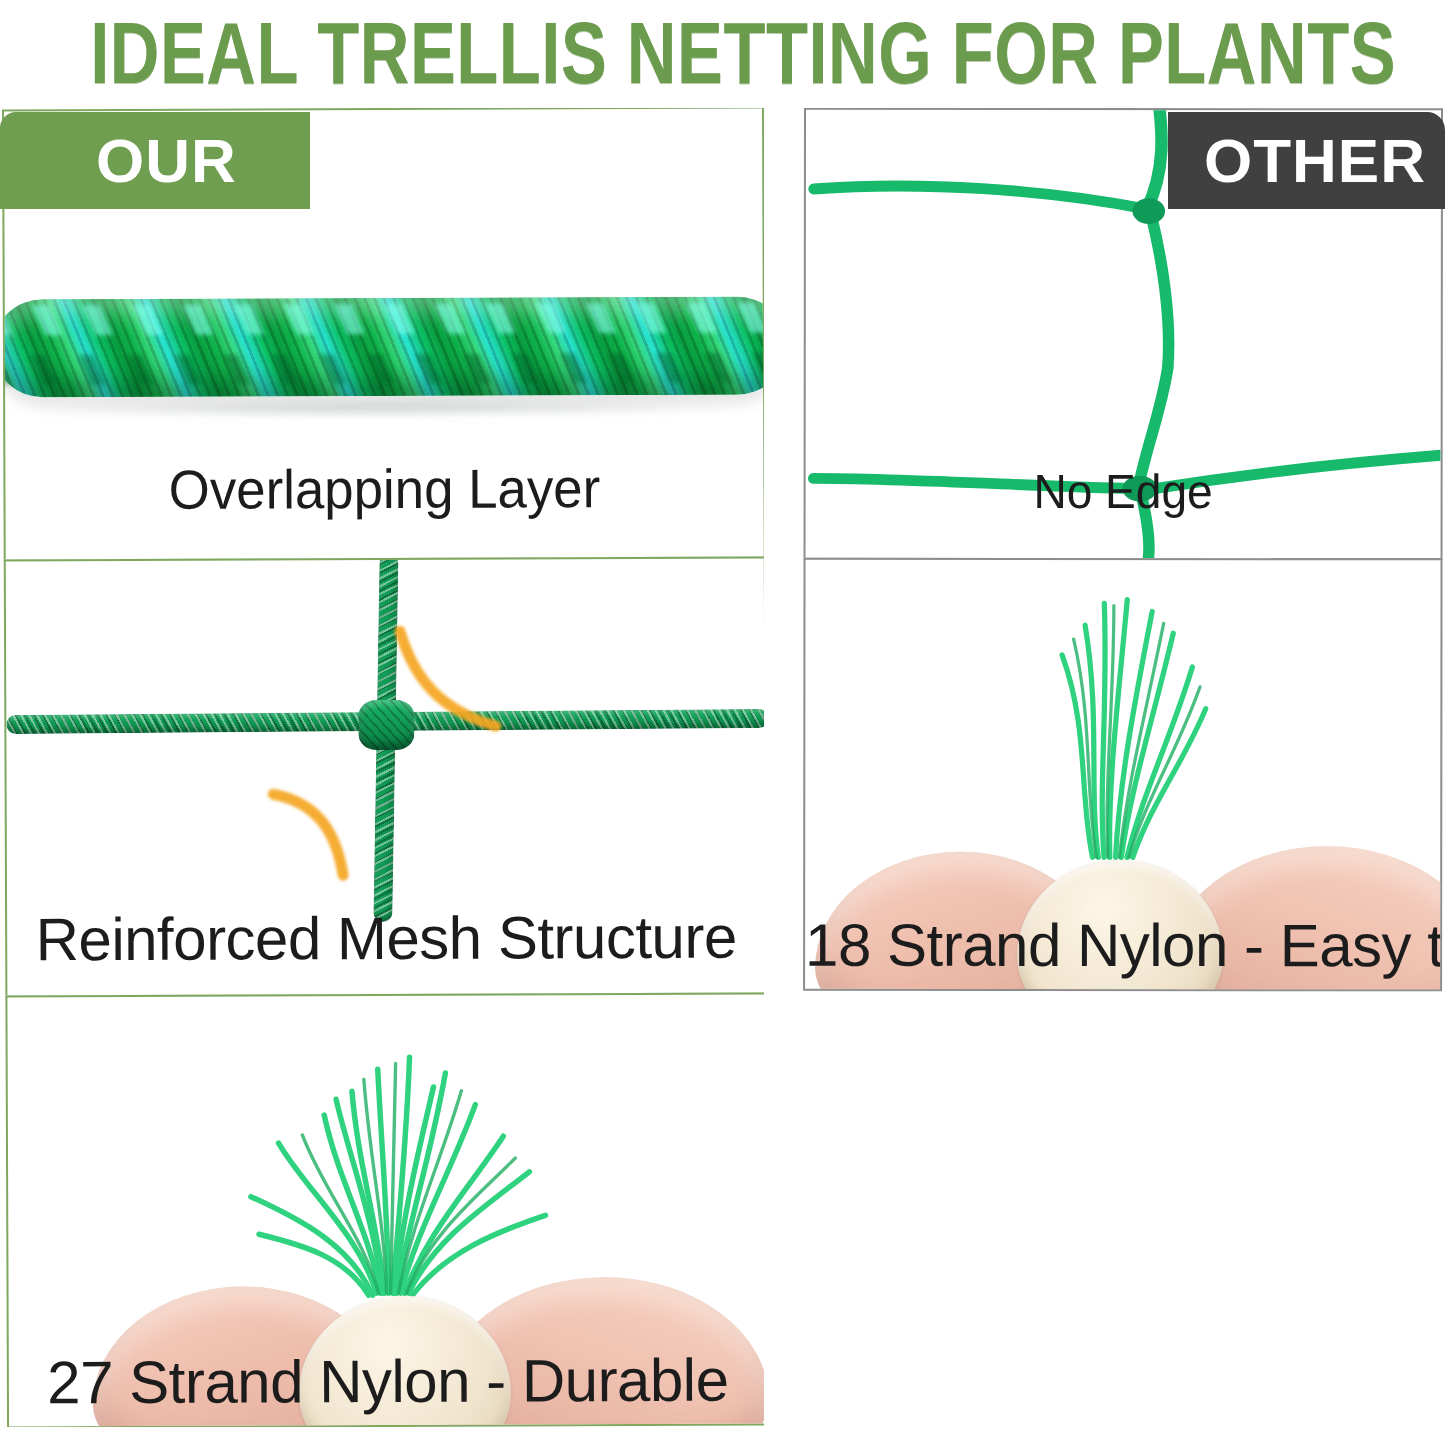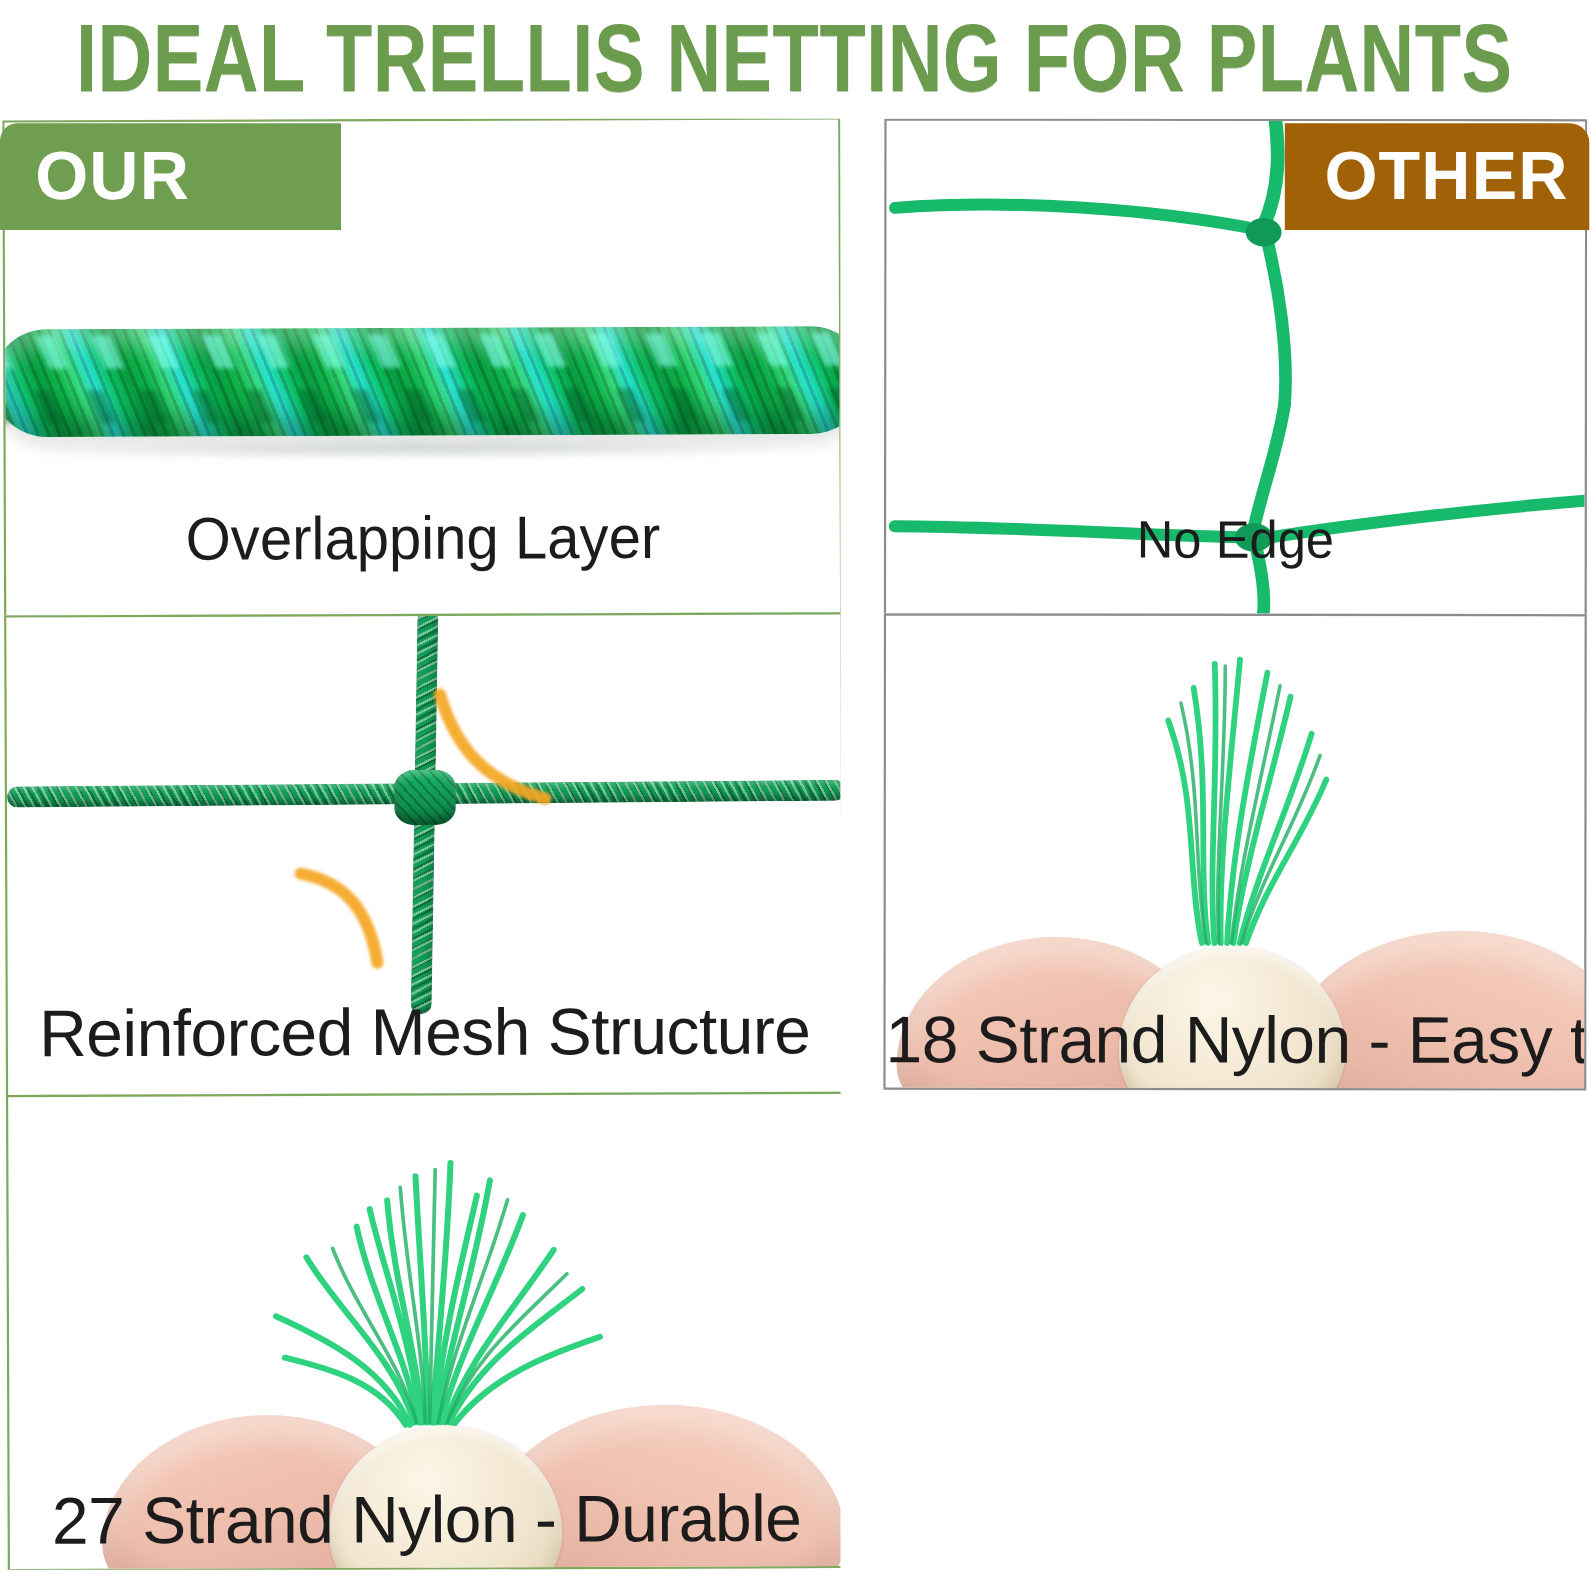"IDEAL TRELLIS NETTING FOR PLANTS" .title-bar { justify-content: center -> flex-end }
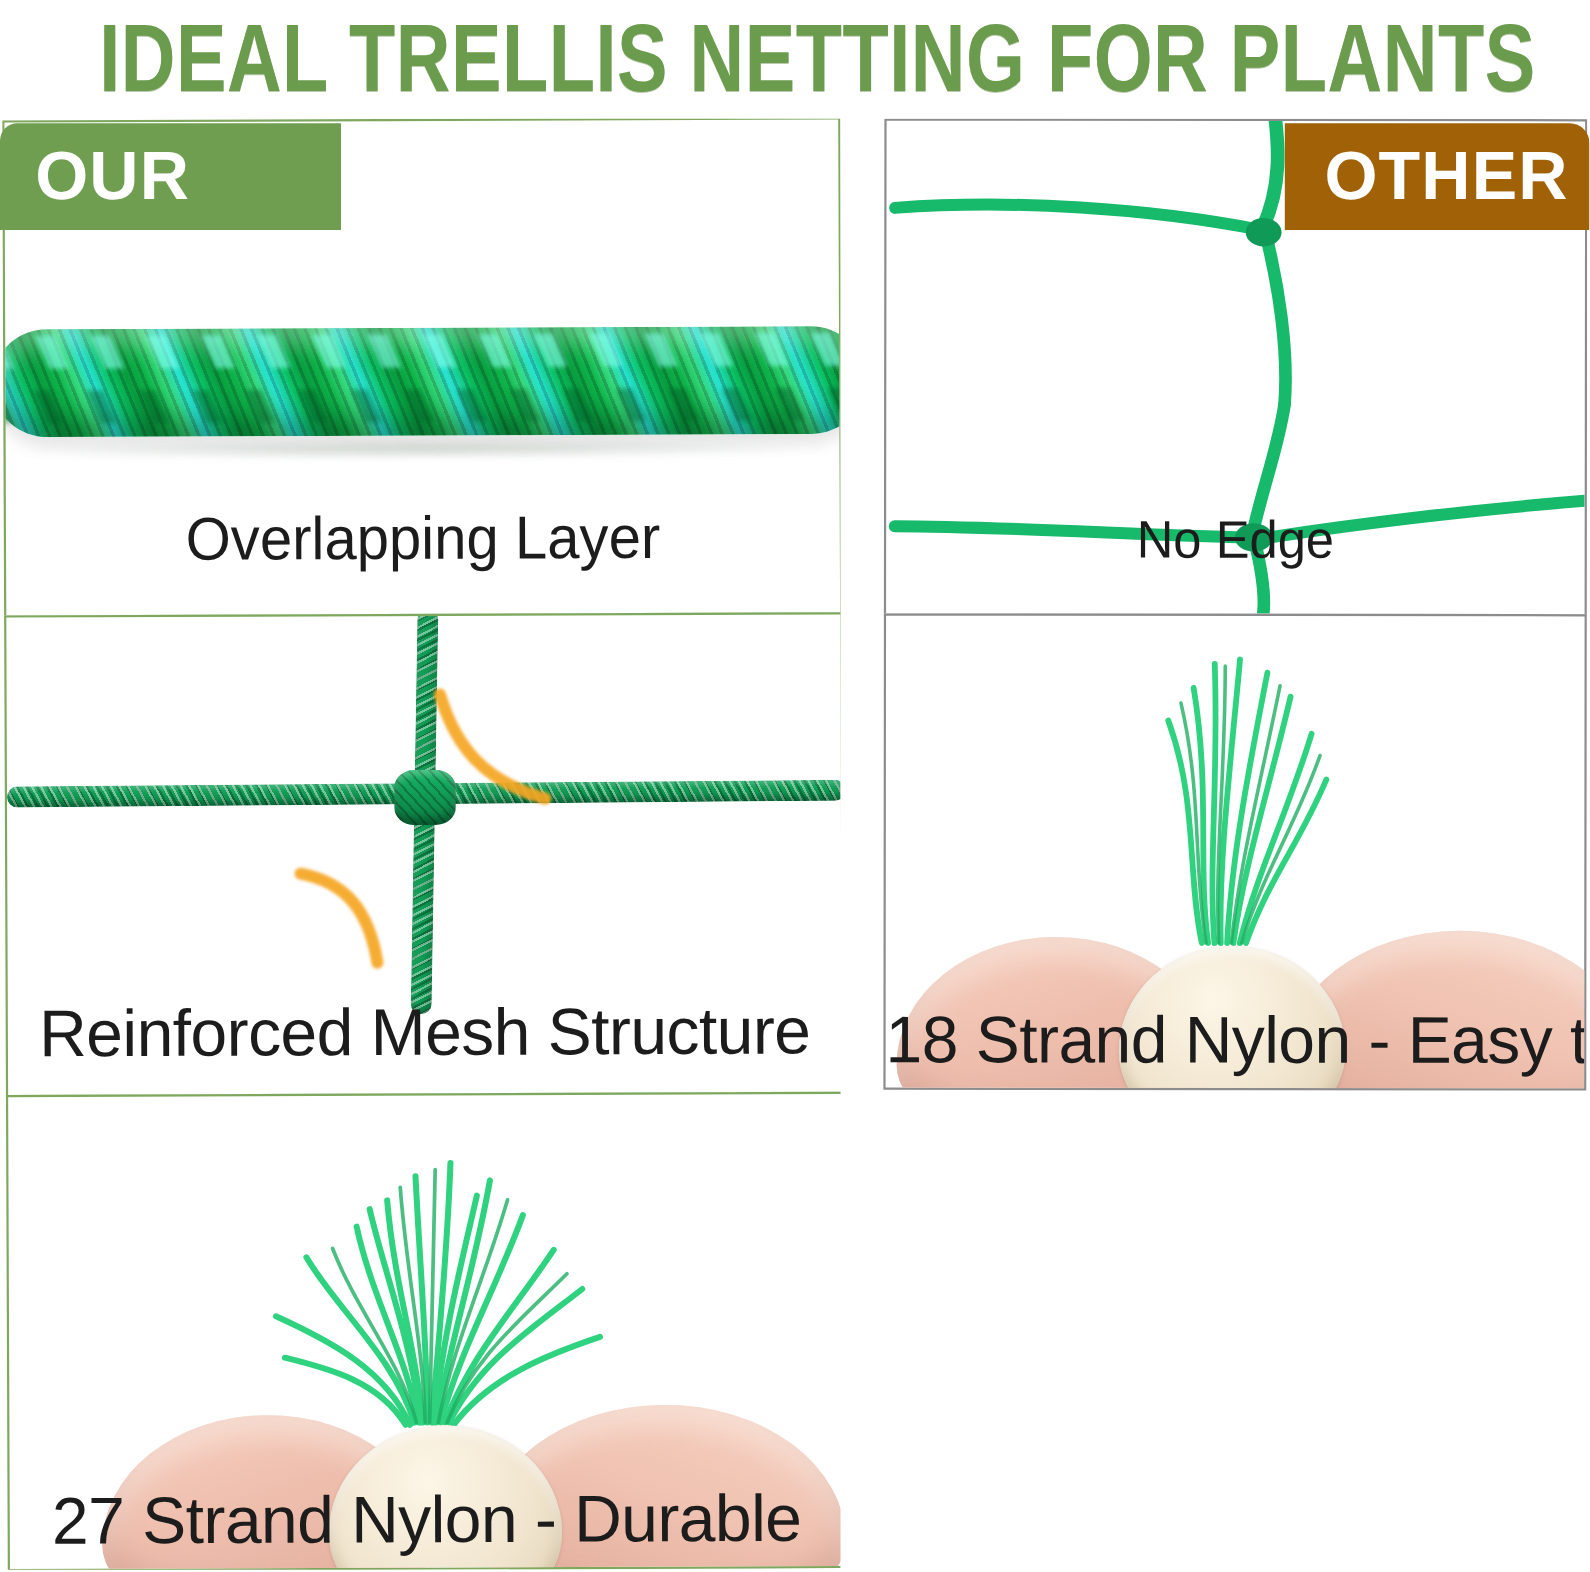"OUR" .badge-our { padding-left: 32px -> 96px }
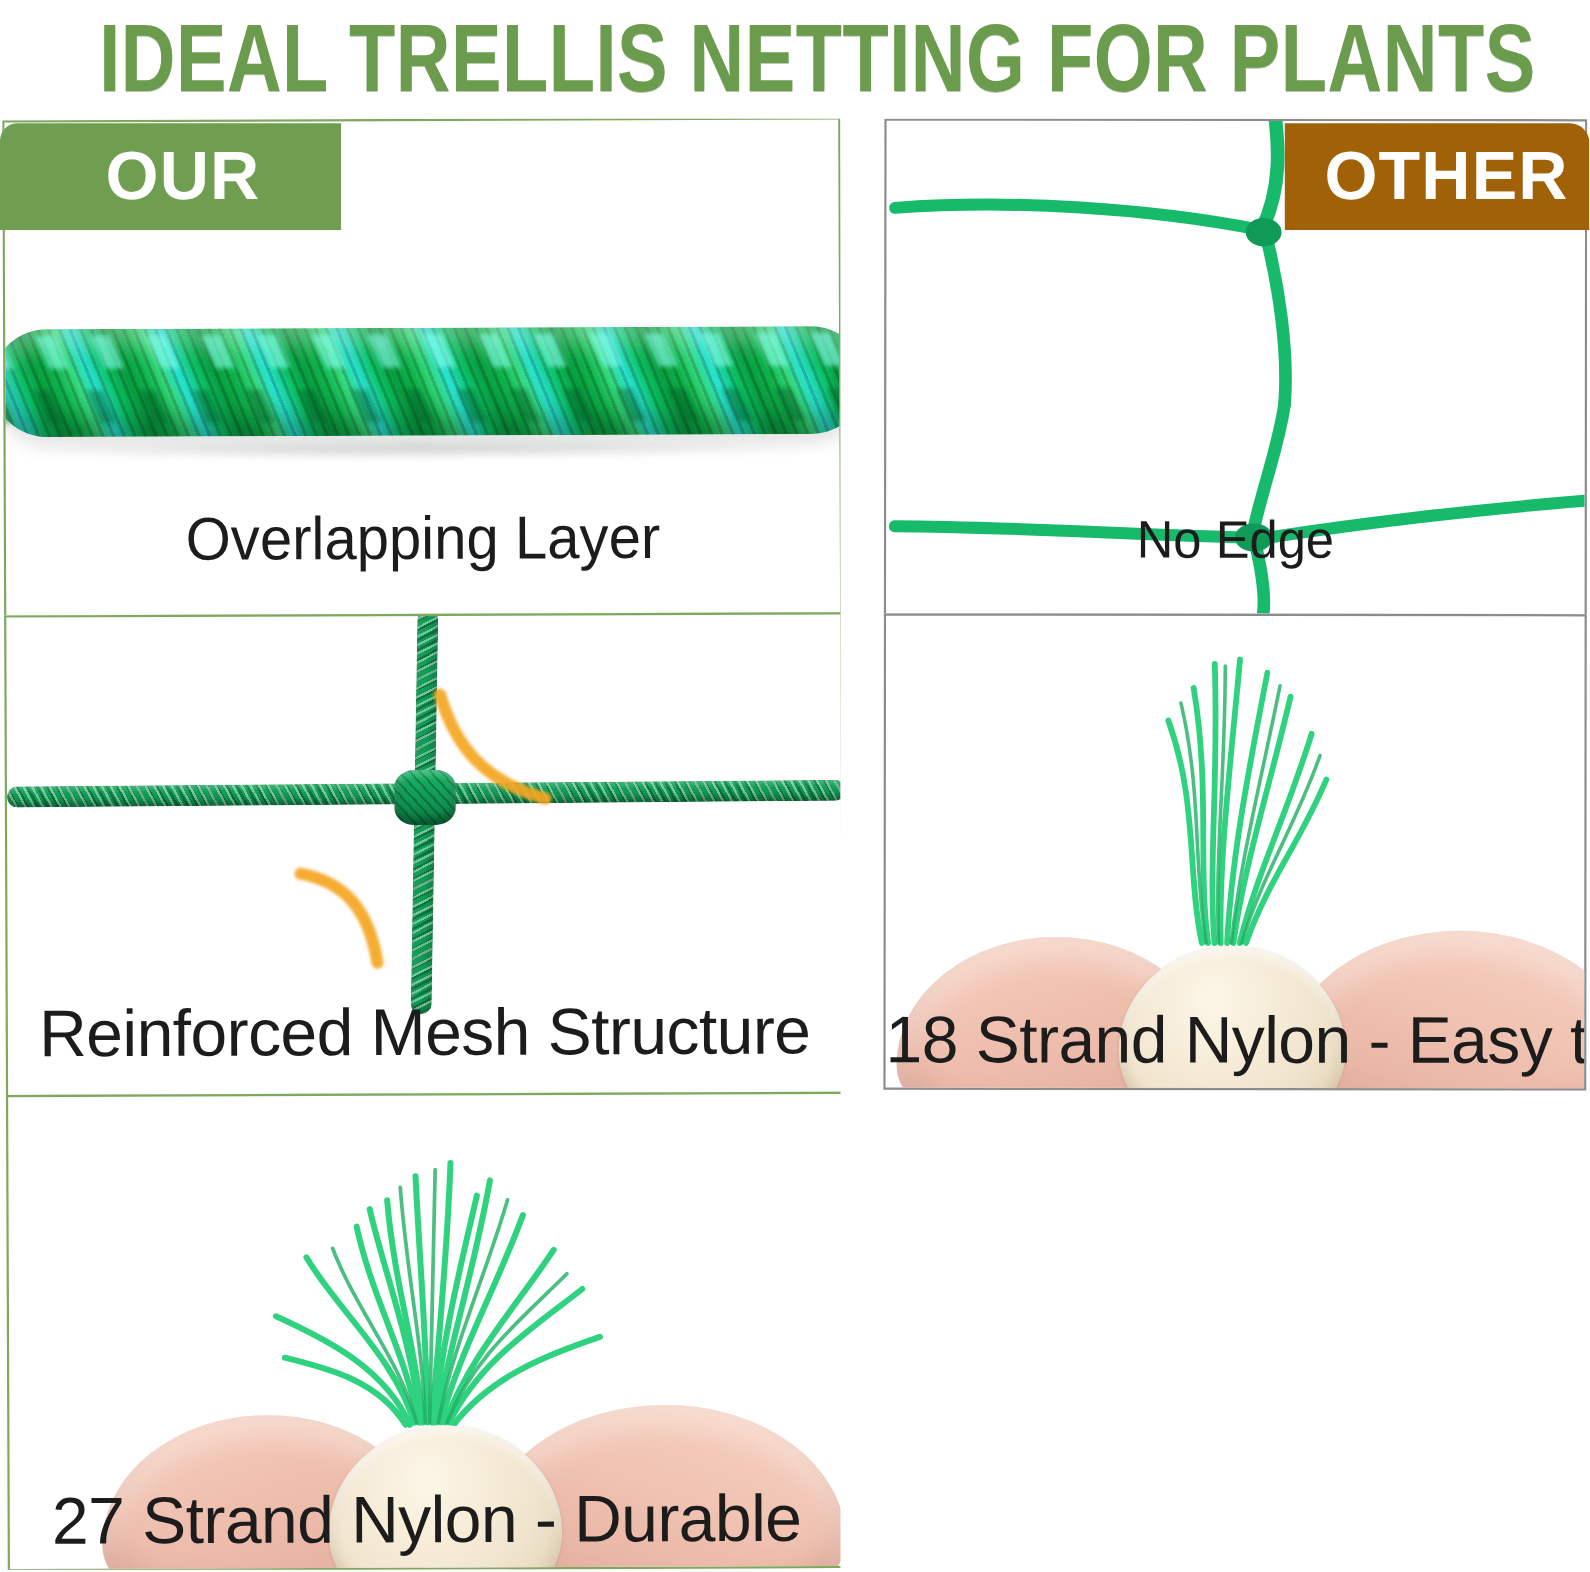"OTHER" .badge-other { background: #a16207 -> #404040 }
